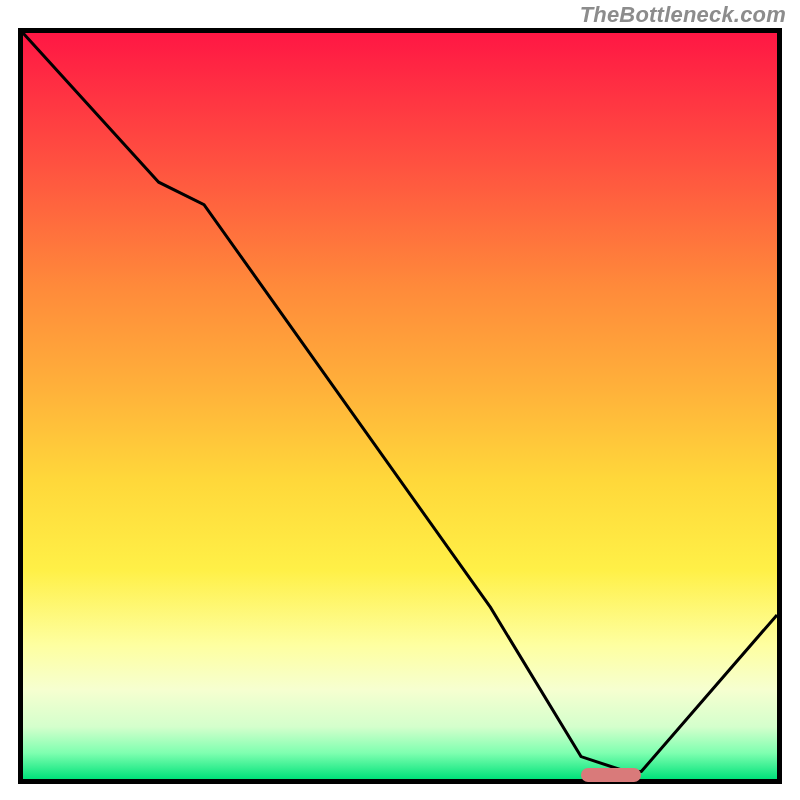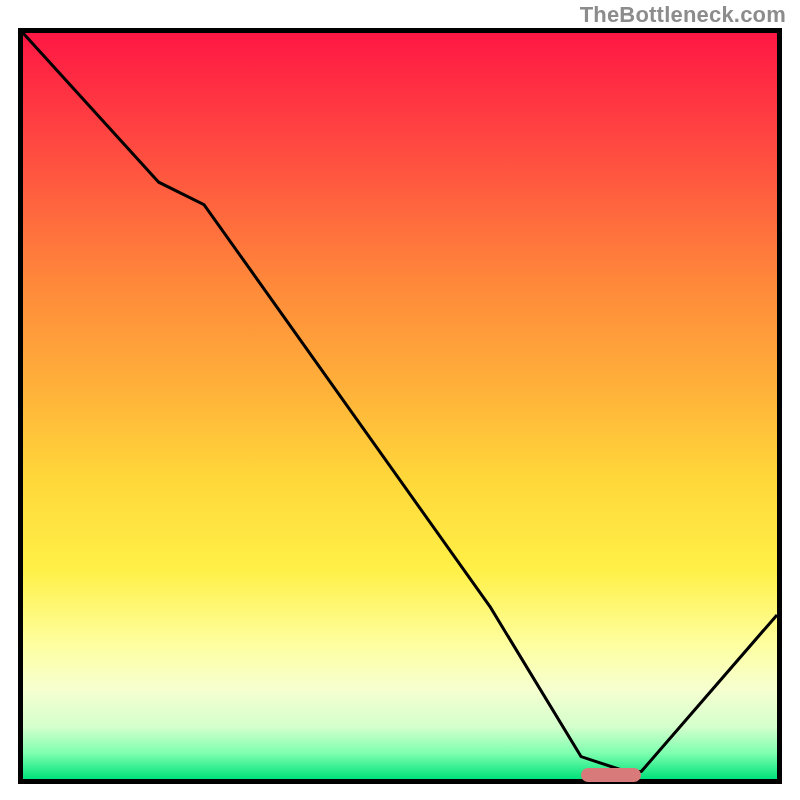"TheBottleneck.com" .container { font-style: none -> italic }
